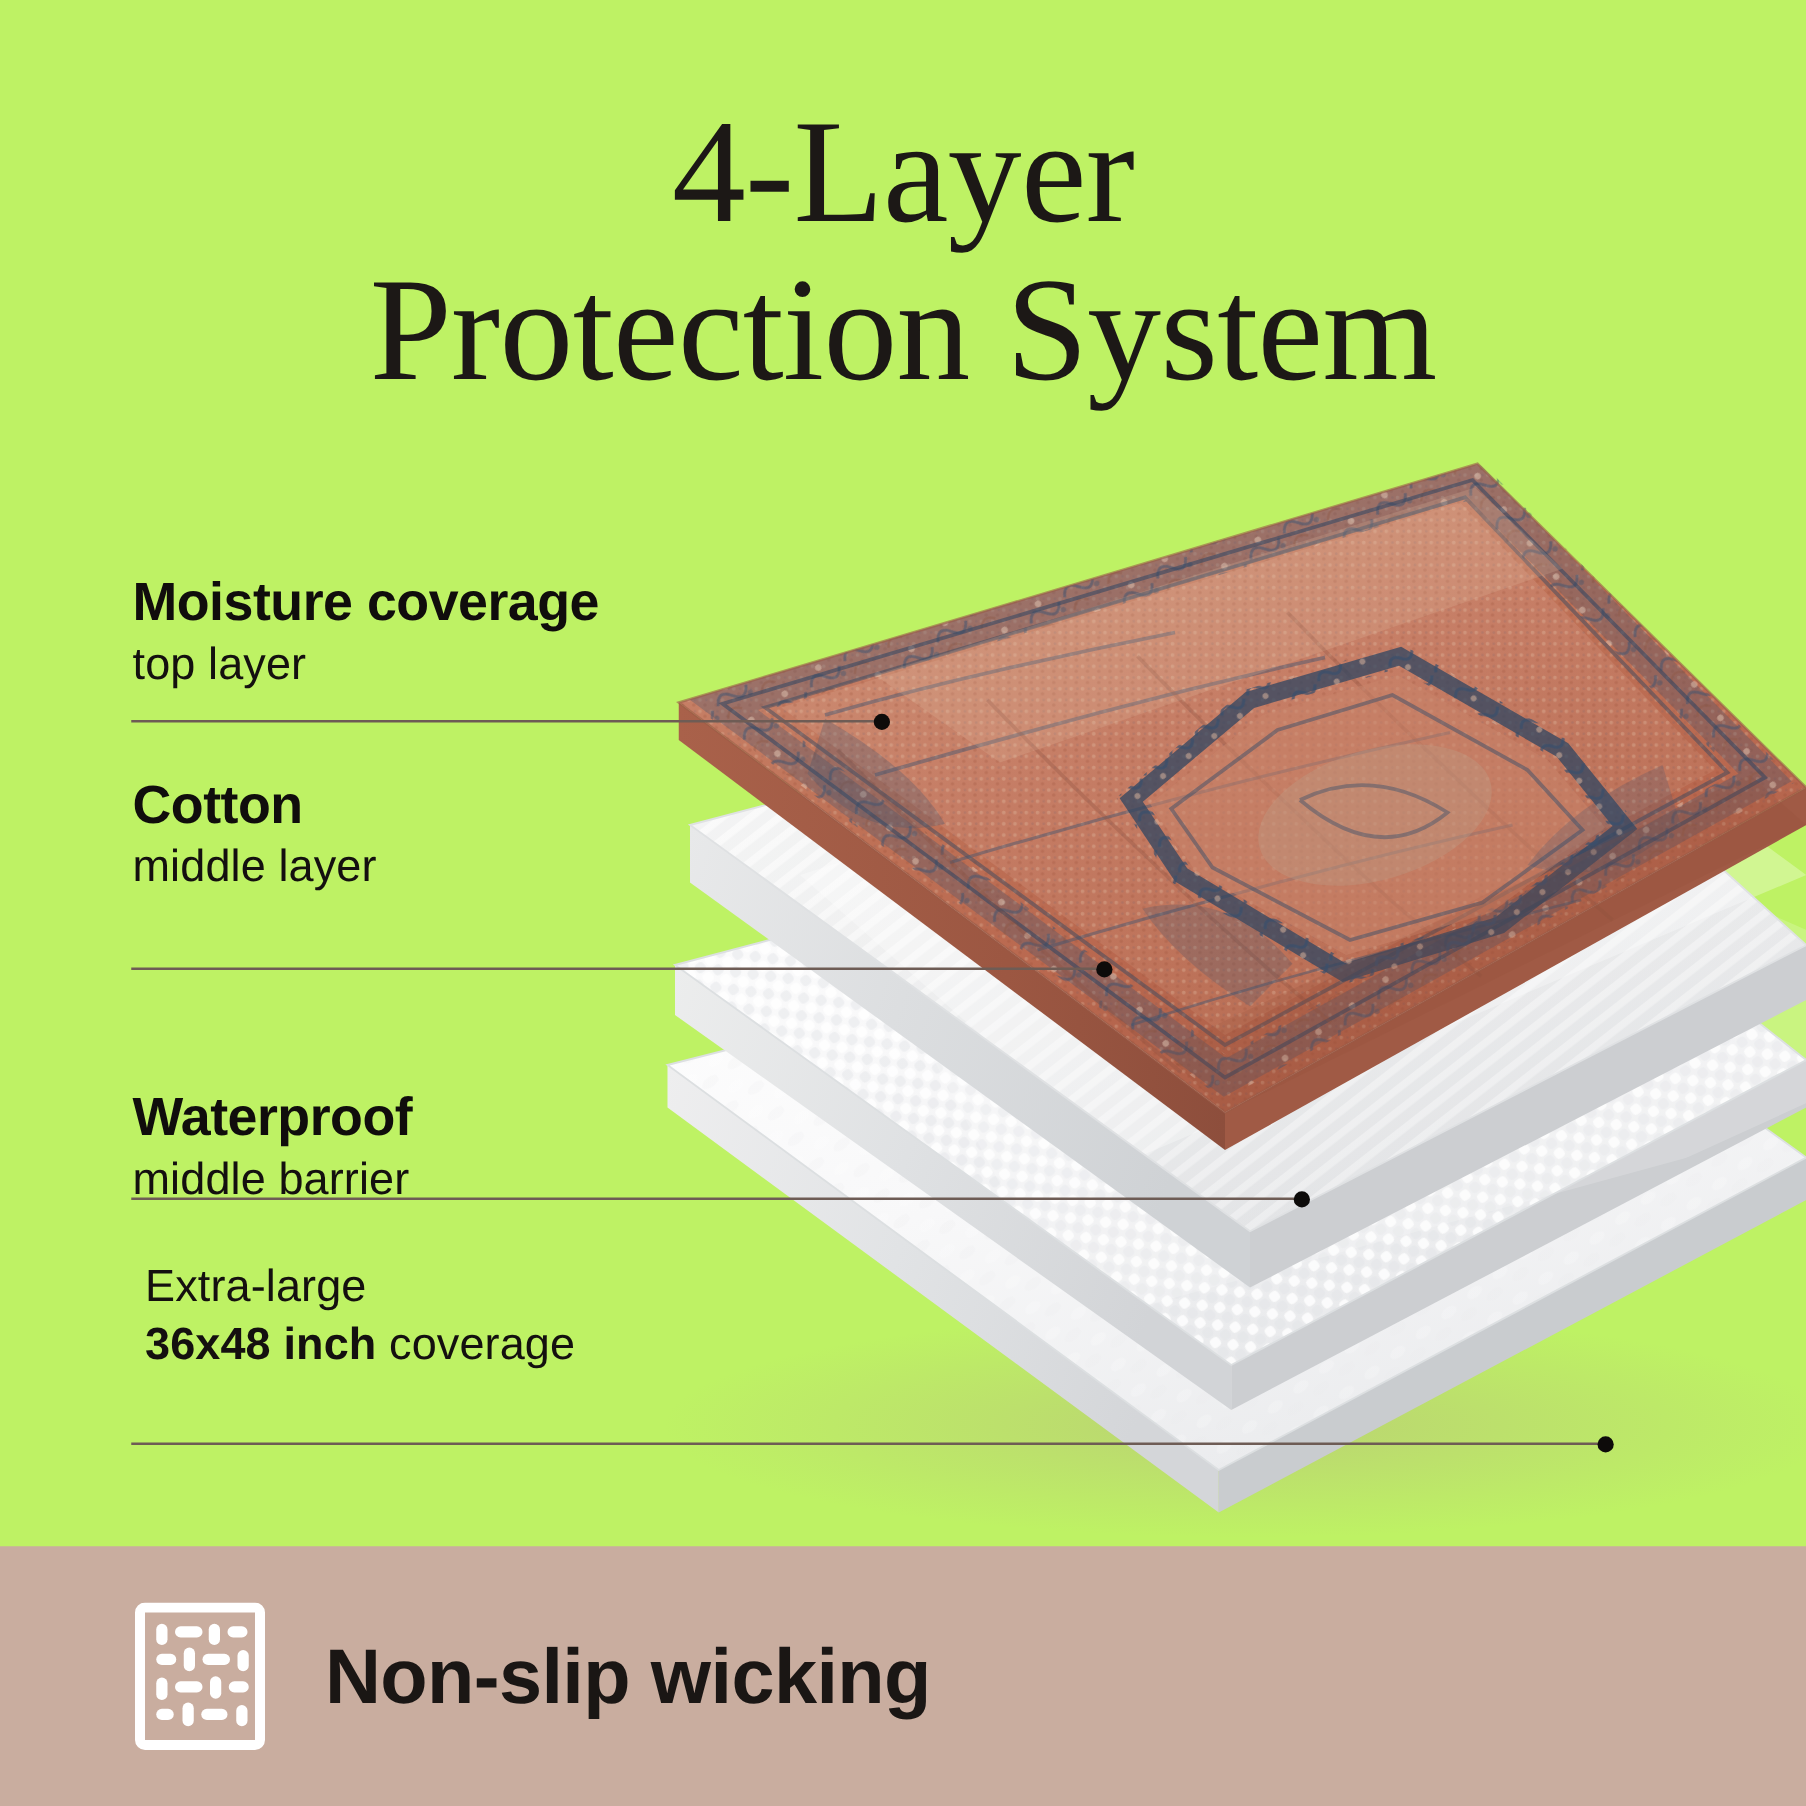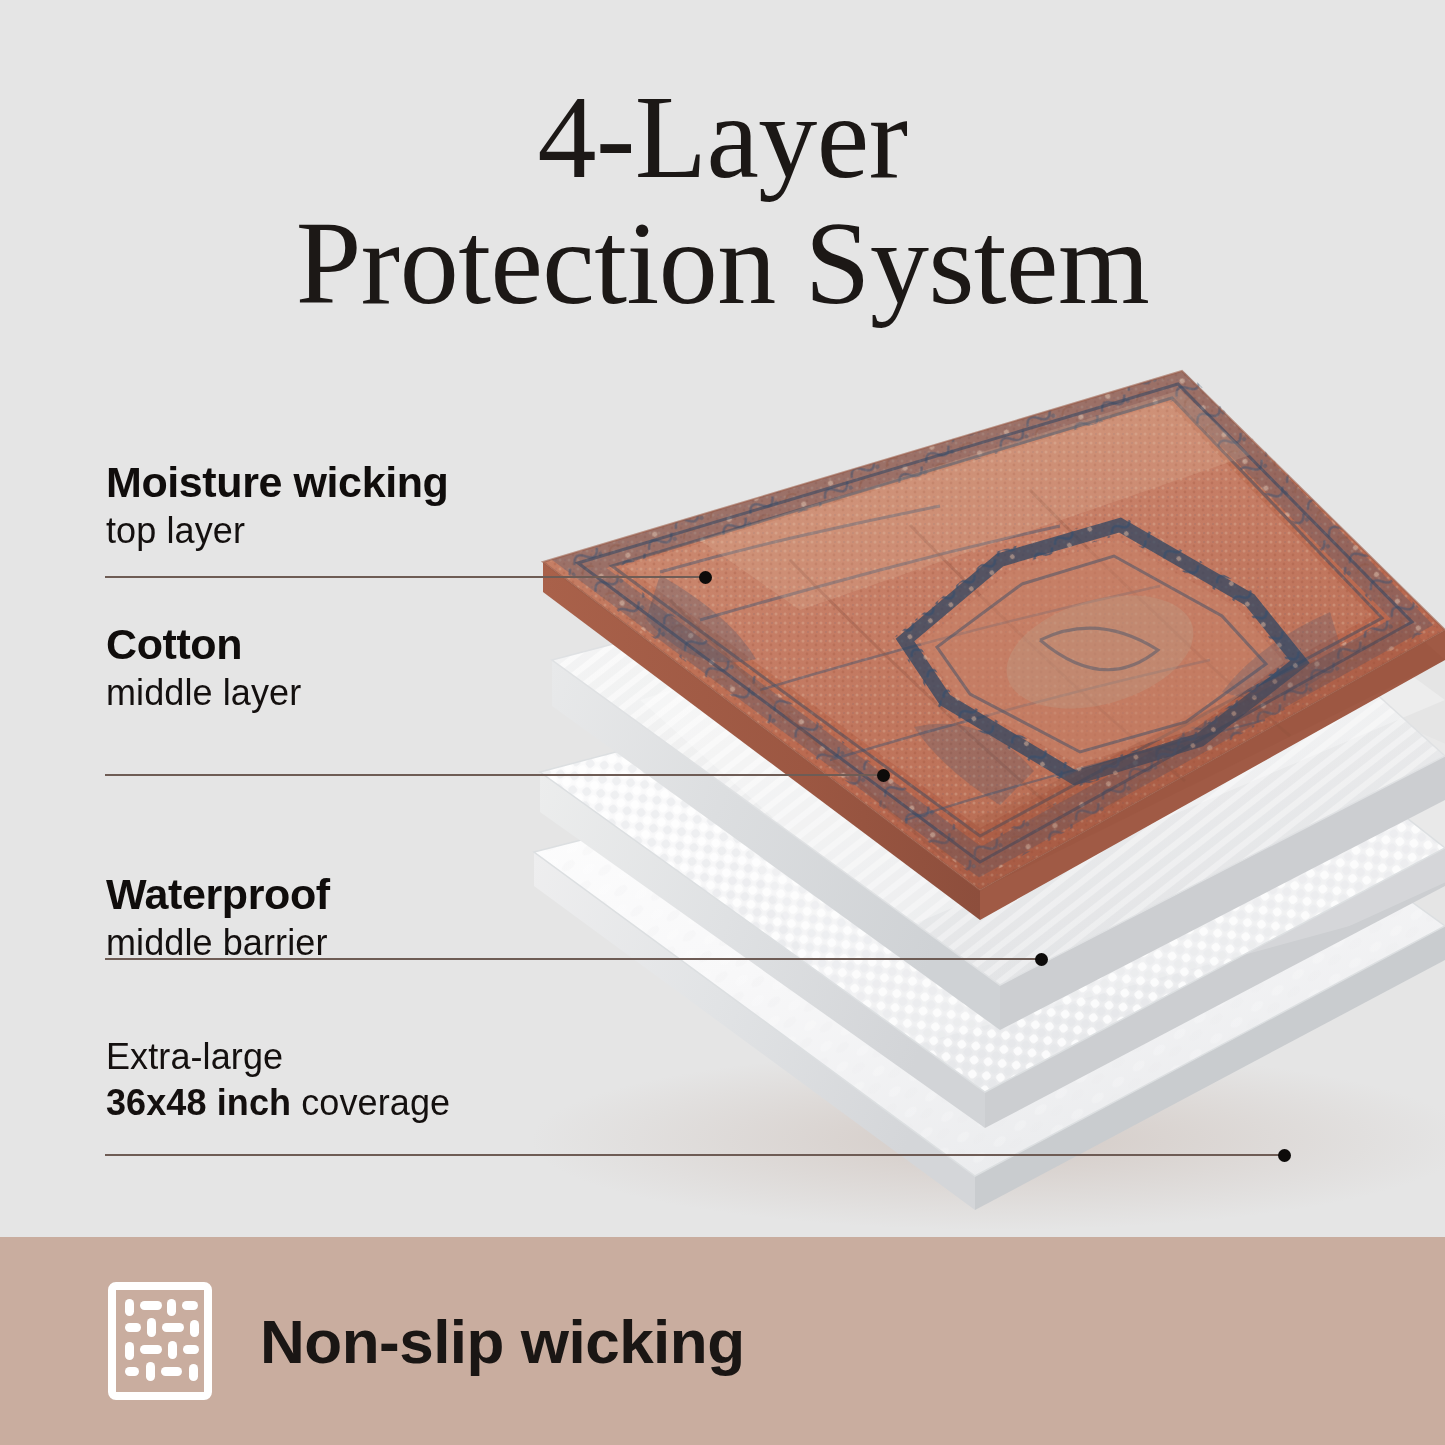"4-Layer" #root { background: #e5e5e5 -> #bef264 }
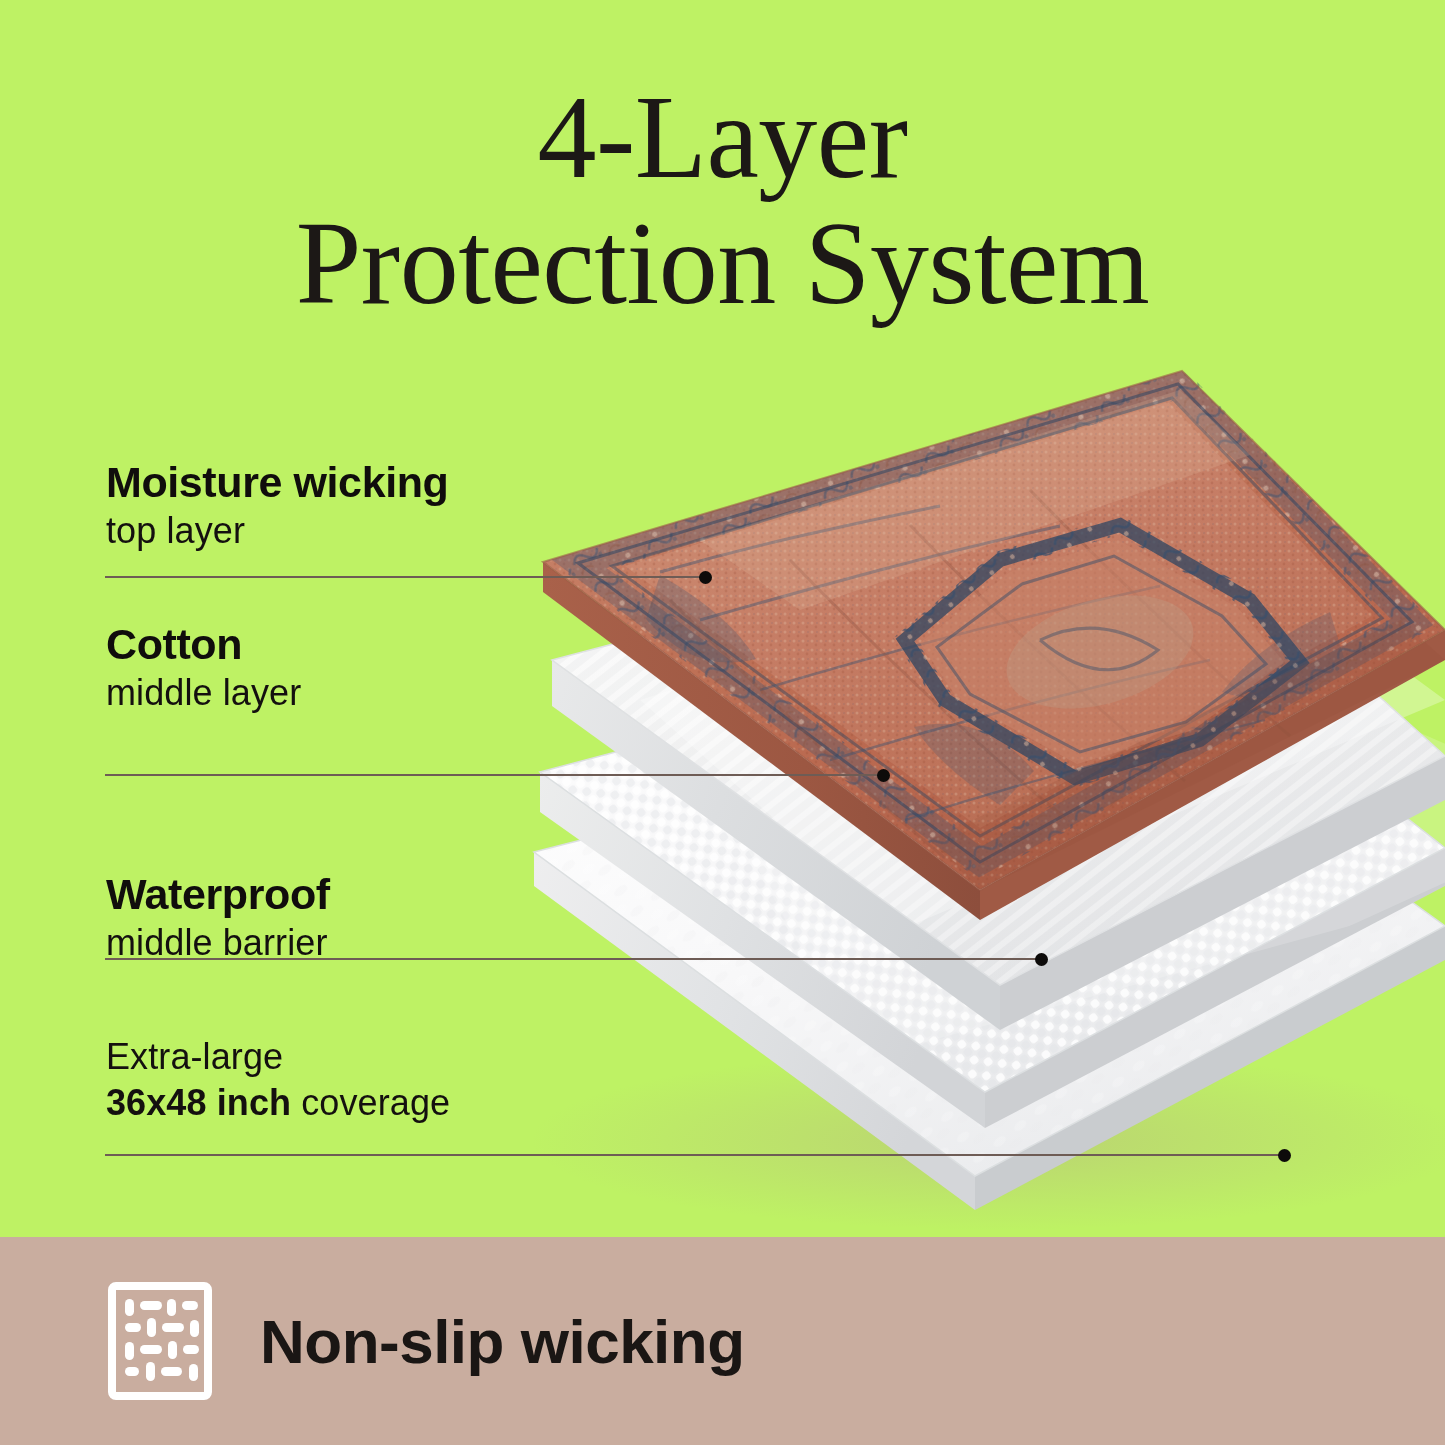"Moisture wicking" div.lbl-head { text: wicking -> coverage }
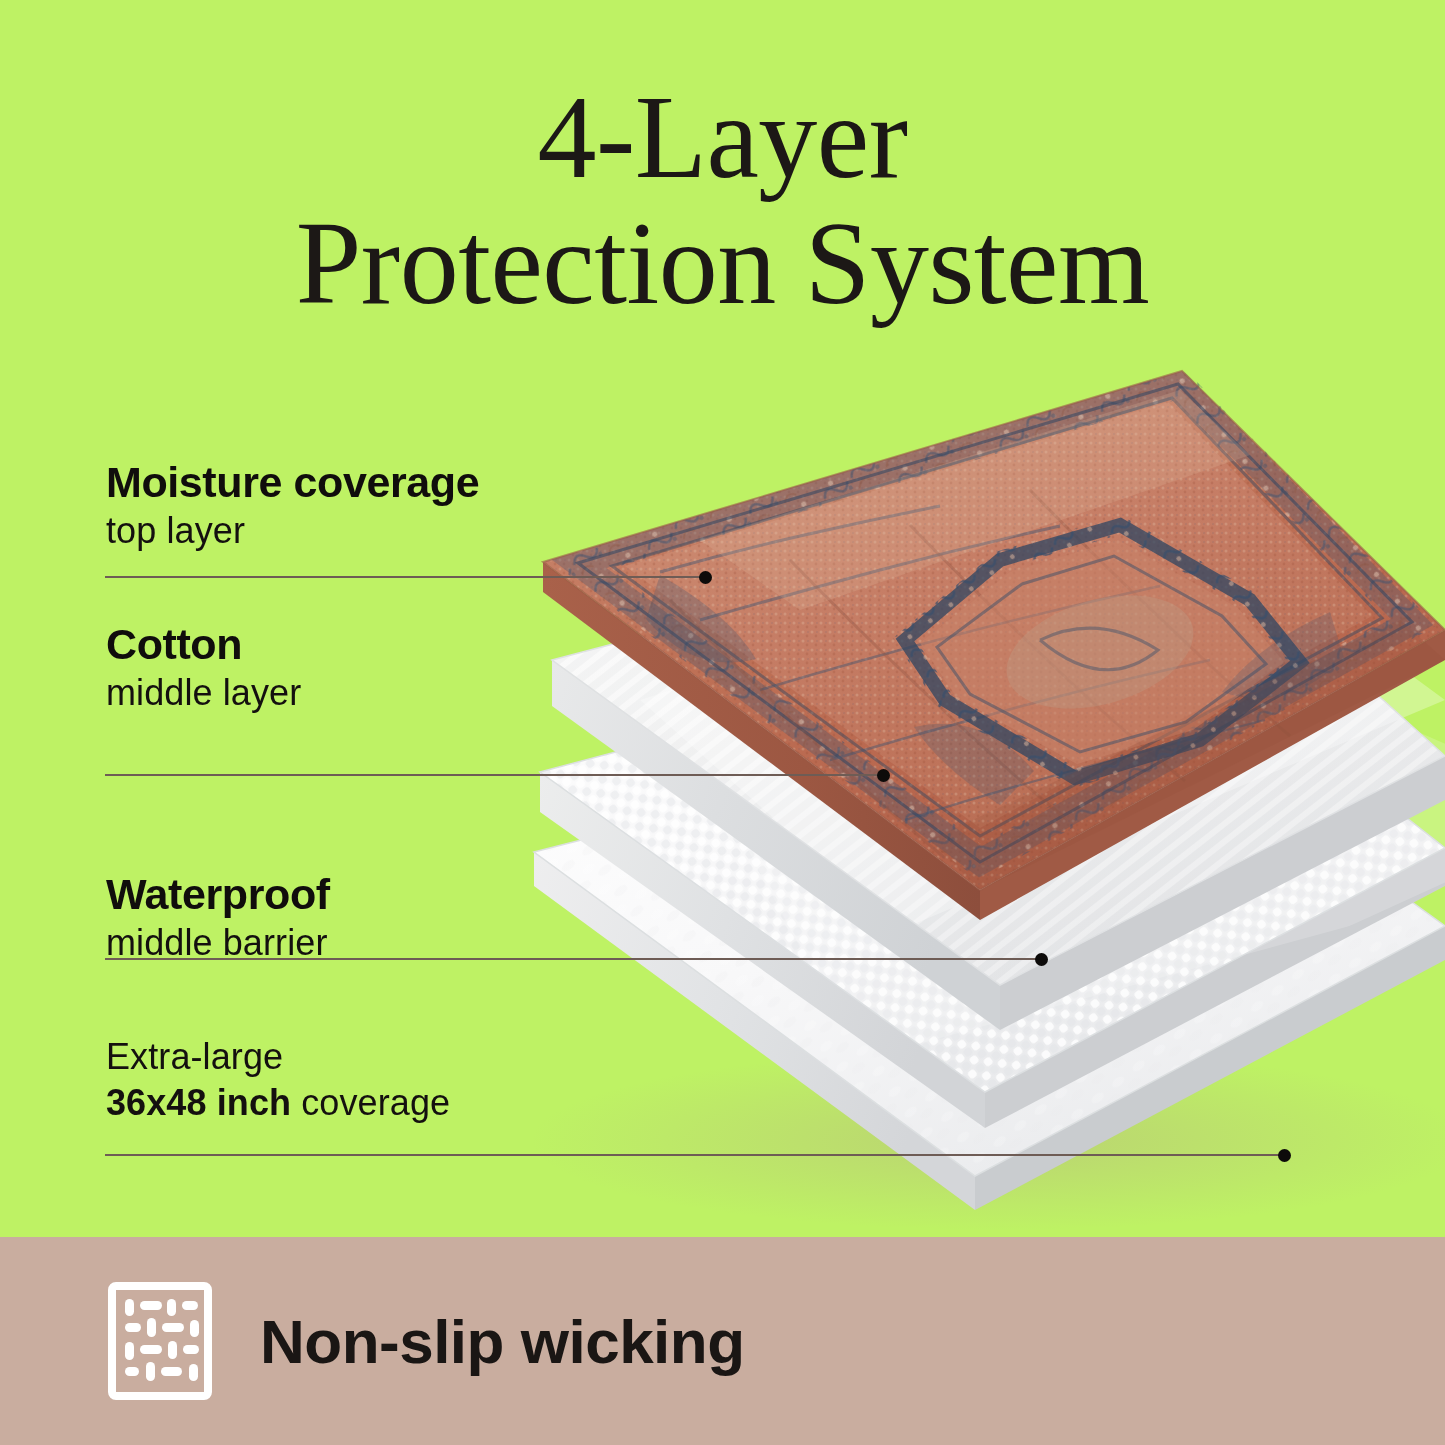"Extra-large" div.label-group { margin-left: none -> 10px; top: 1036px -> 1008px }
